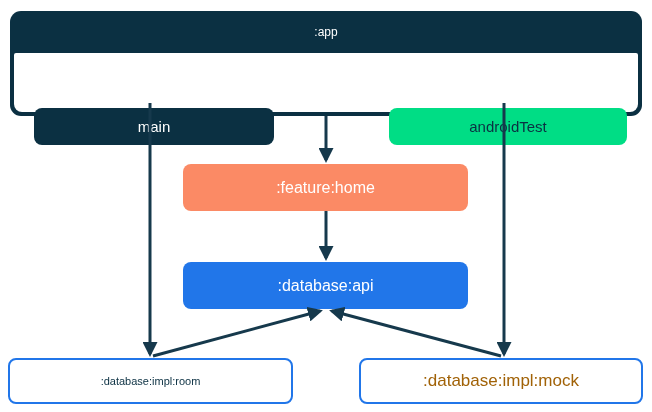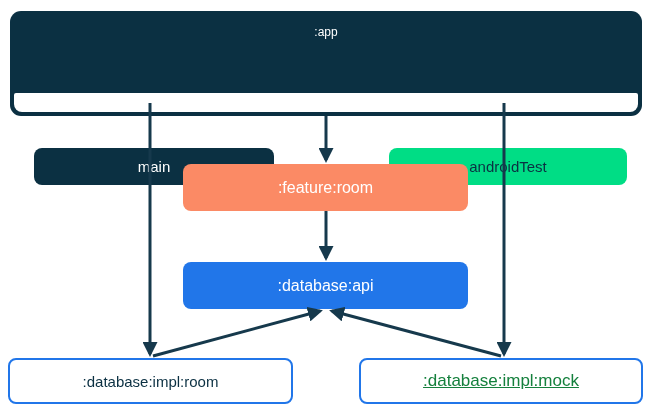"main" .app-body { margin-top: 40px -> none }
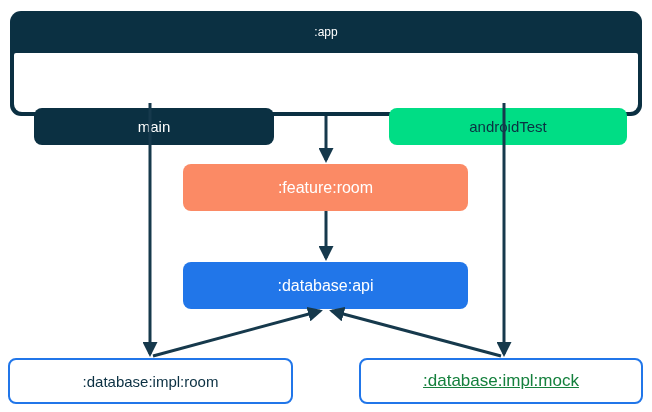":feature:room" div.node { text: :feature:room -> :feature:home }
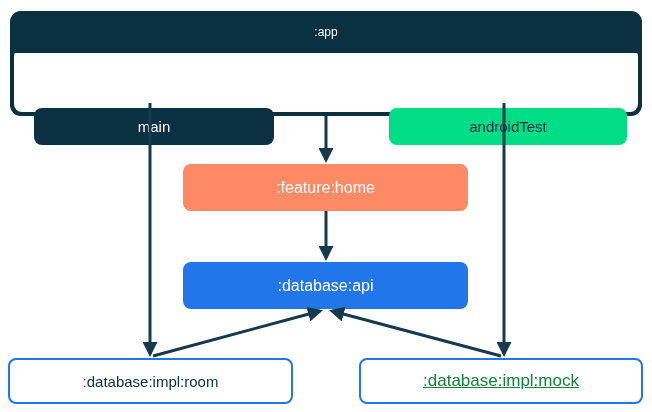":database:impl:room" .node-database-impl-room { font-size: 15px -> 11px }
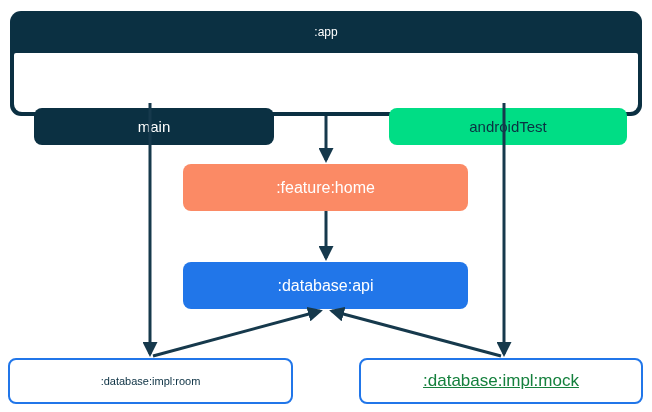":database:impl:mock" .node-database-impl-mock { color: #15803d -> #a16207; text-decoration: underline -> none }
